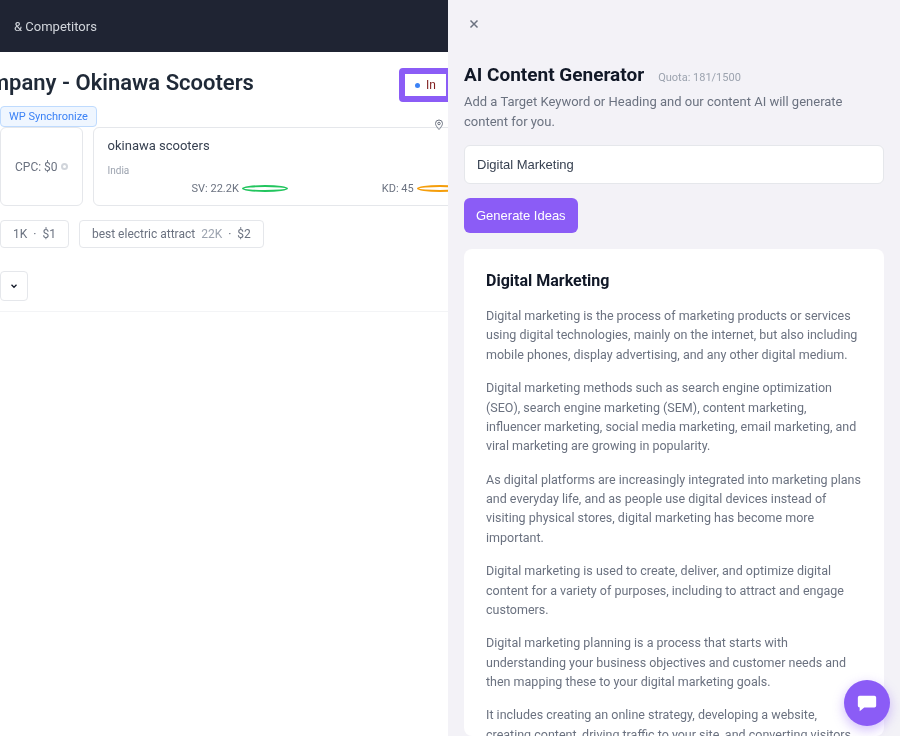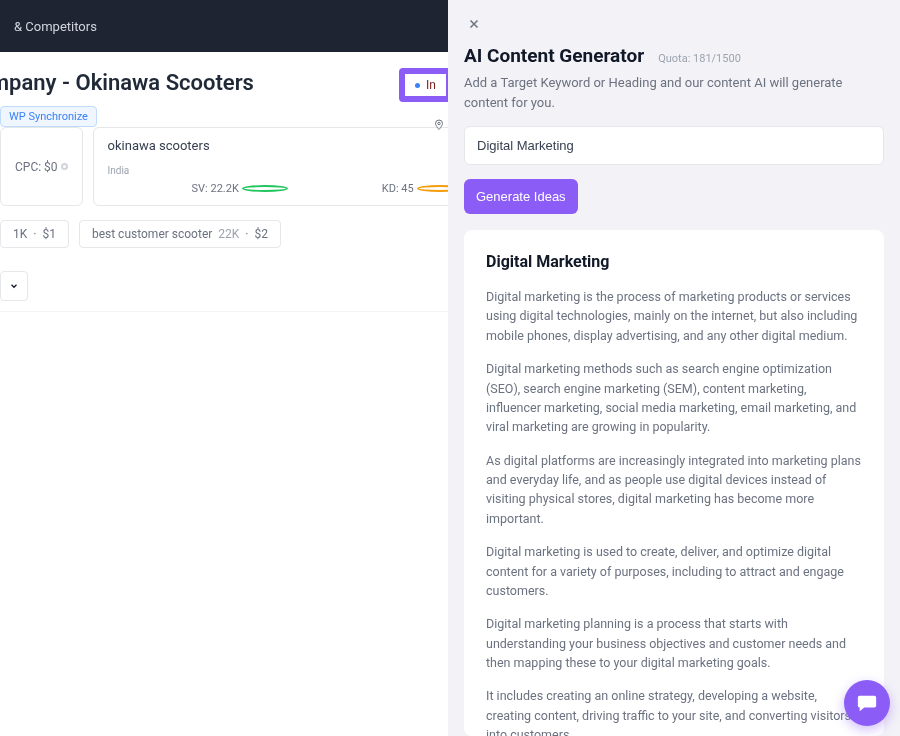"AI Content Generator" .panel-header { margin-top: none -> 19px }
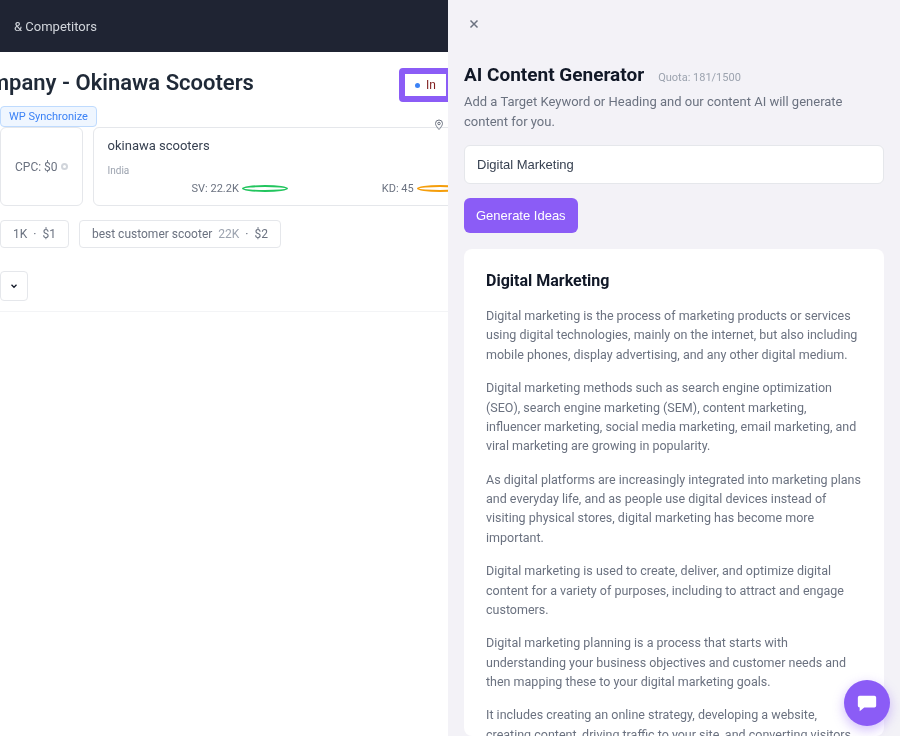"best customer scooter" span { text: customer scooter -> electric attract }
